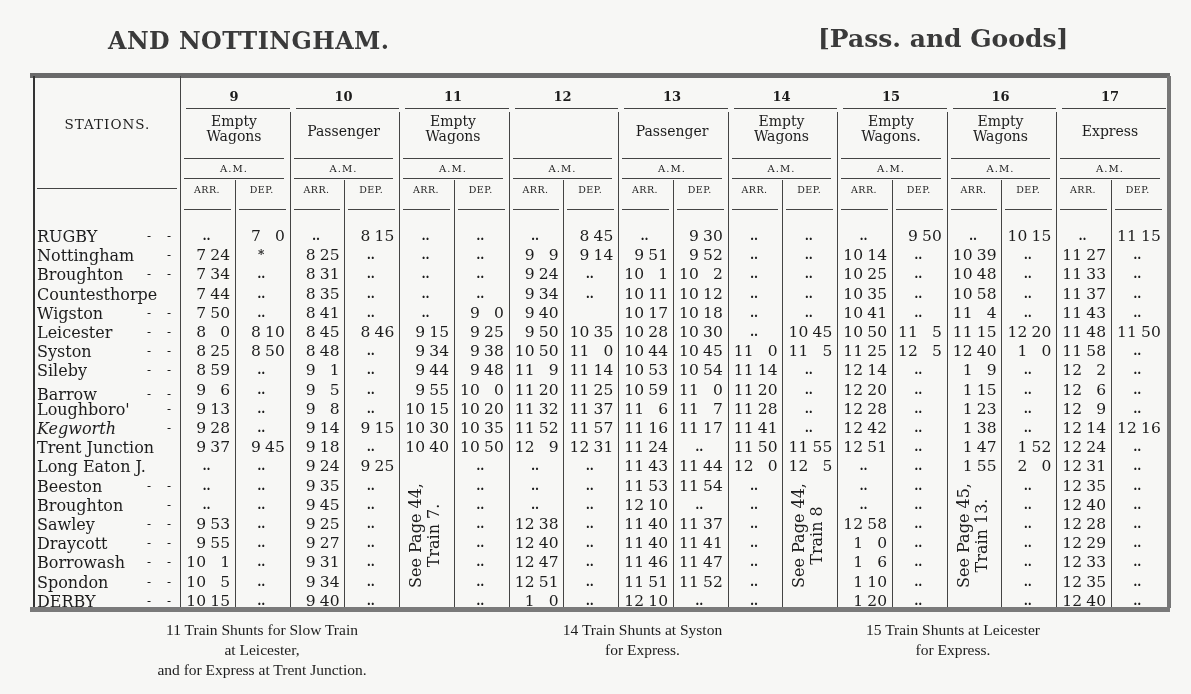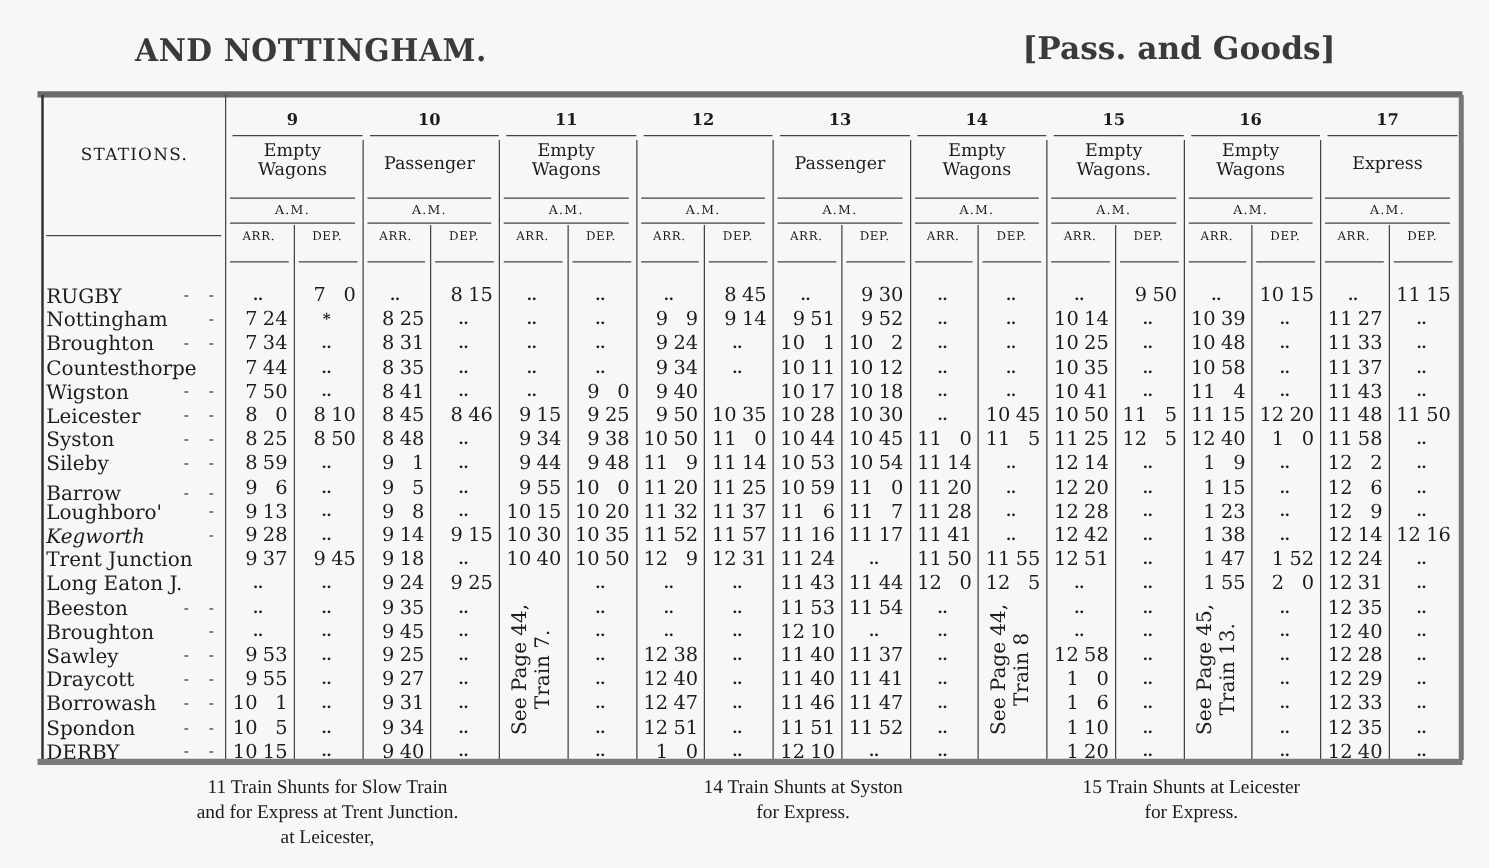"and for Express at Trent" div { order: before "at Leicester," -> after "at Leicester," }
